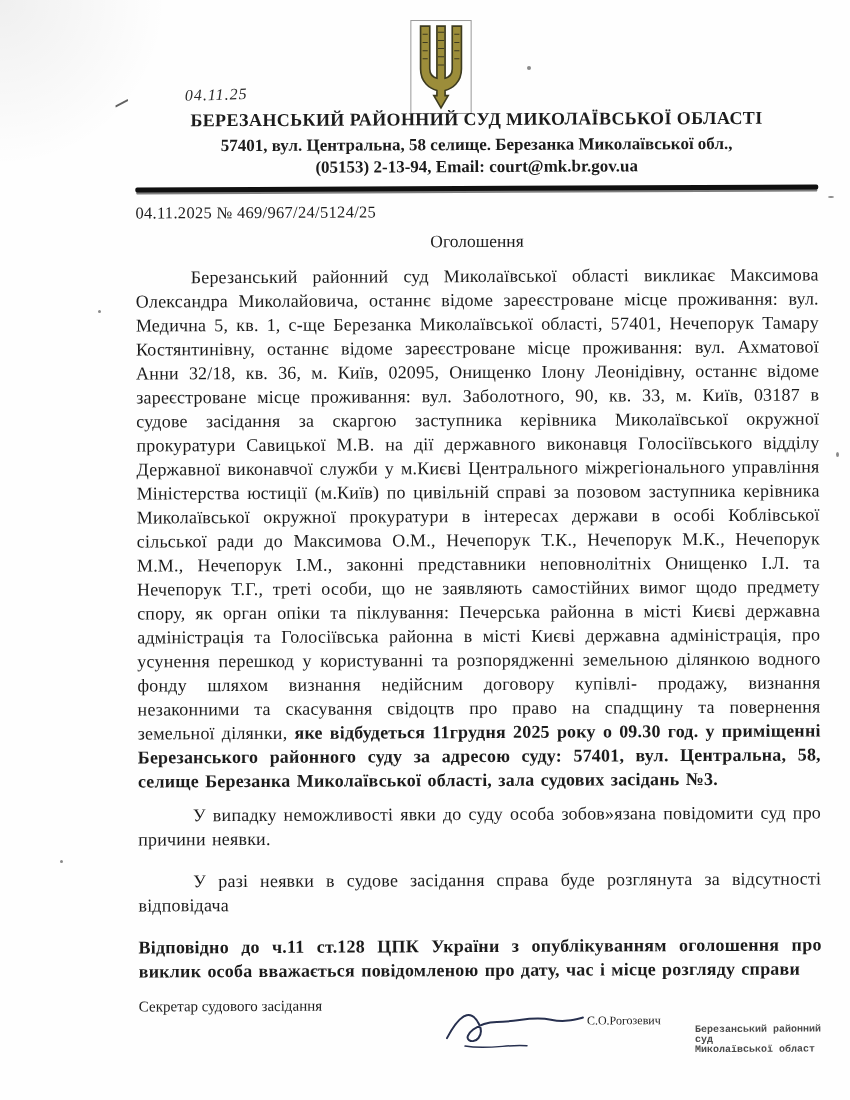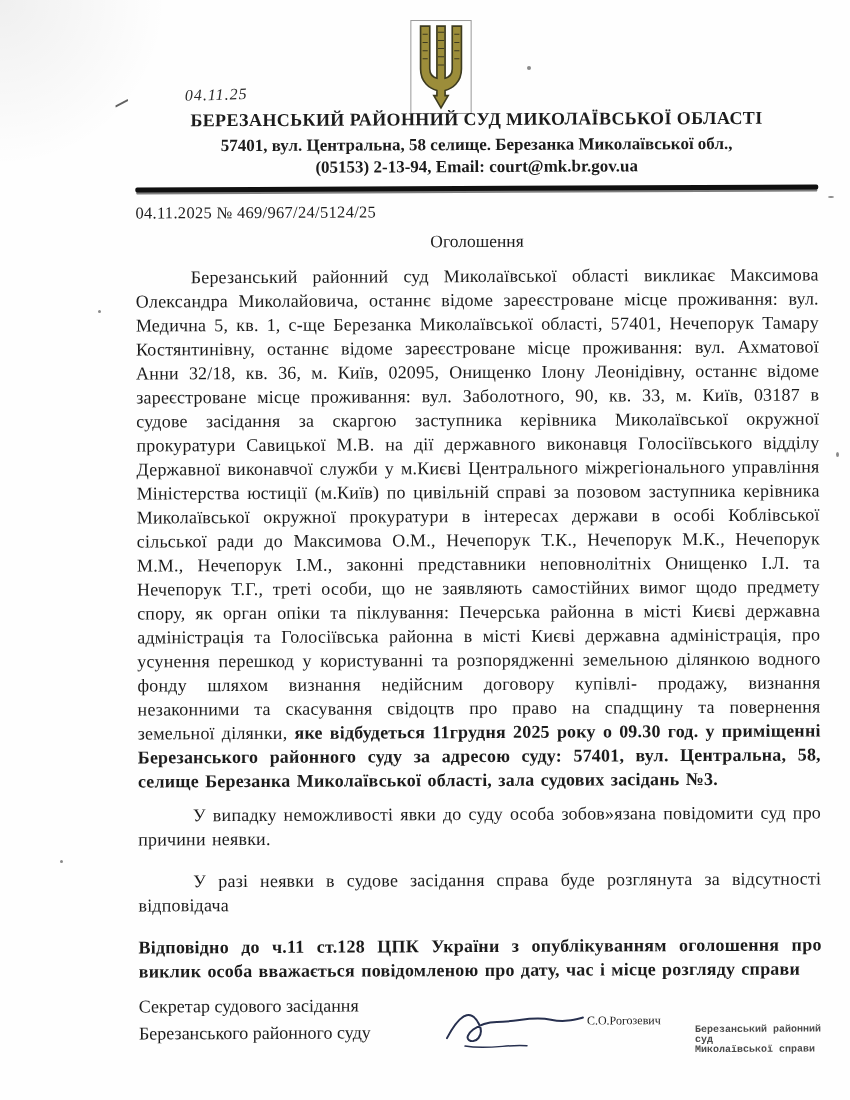"Секретар судового засідання" .sig-role { font-size: 18px -> 15px }
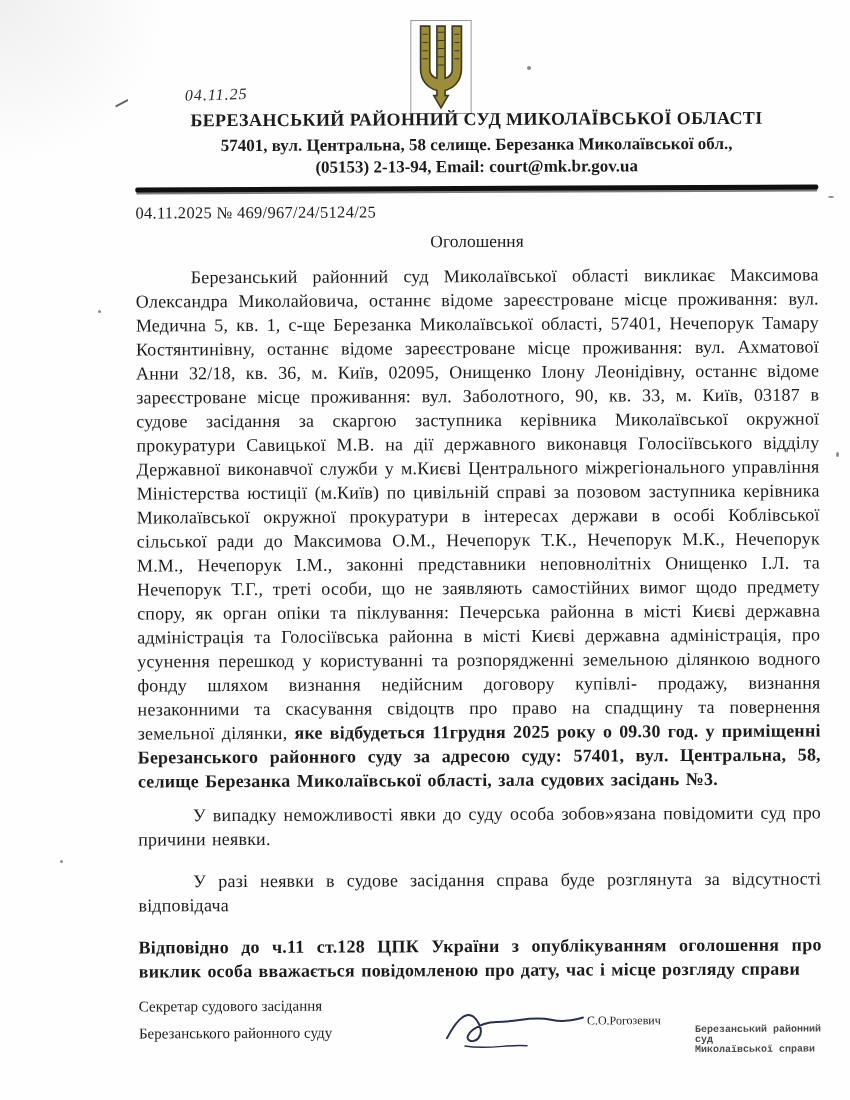"Березанського районного суду" div { html: <div>Березанського районного суду</div> -> none }
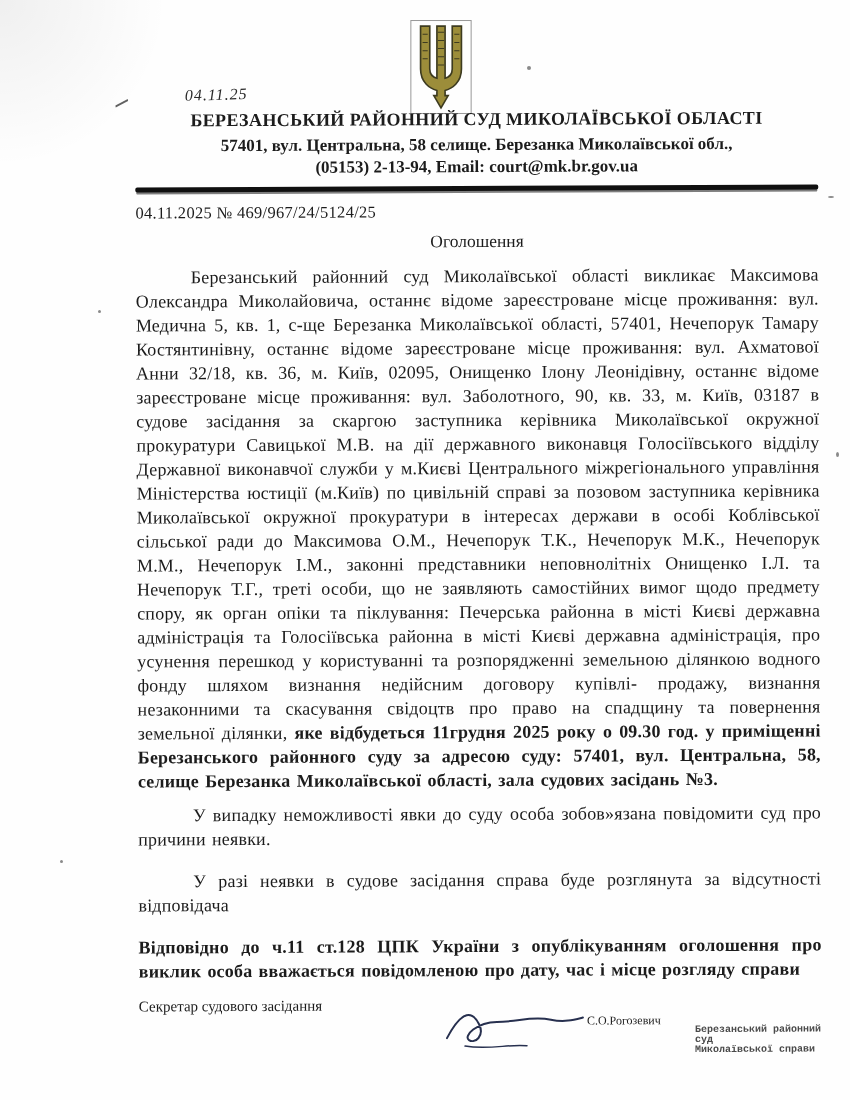"Миколаївської справи" div { text: справи -> област }
